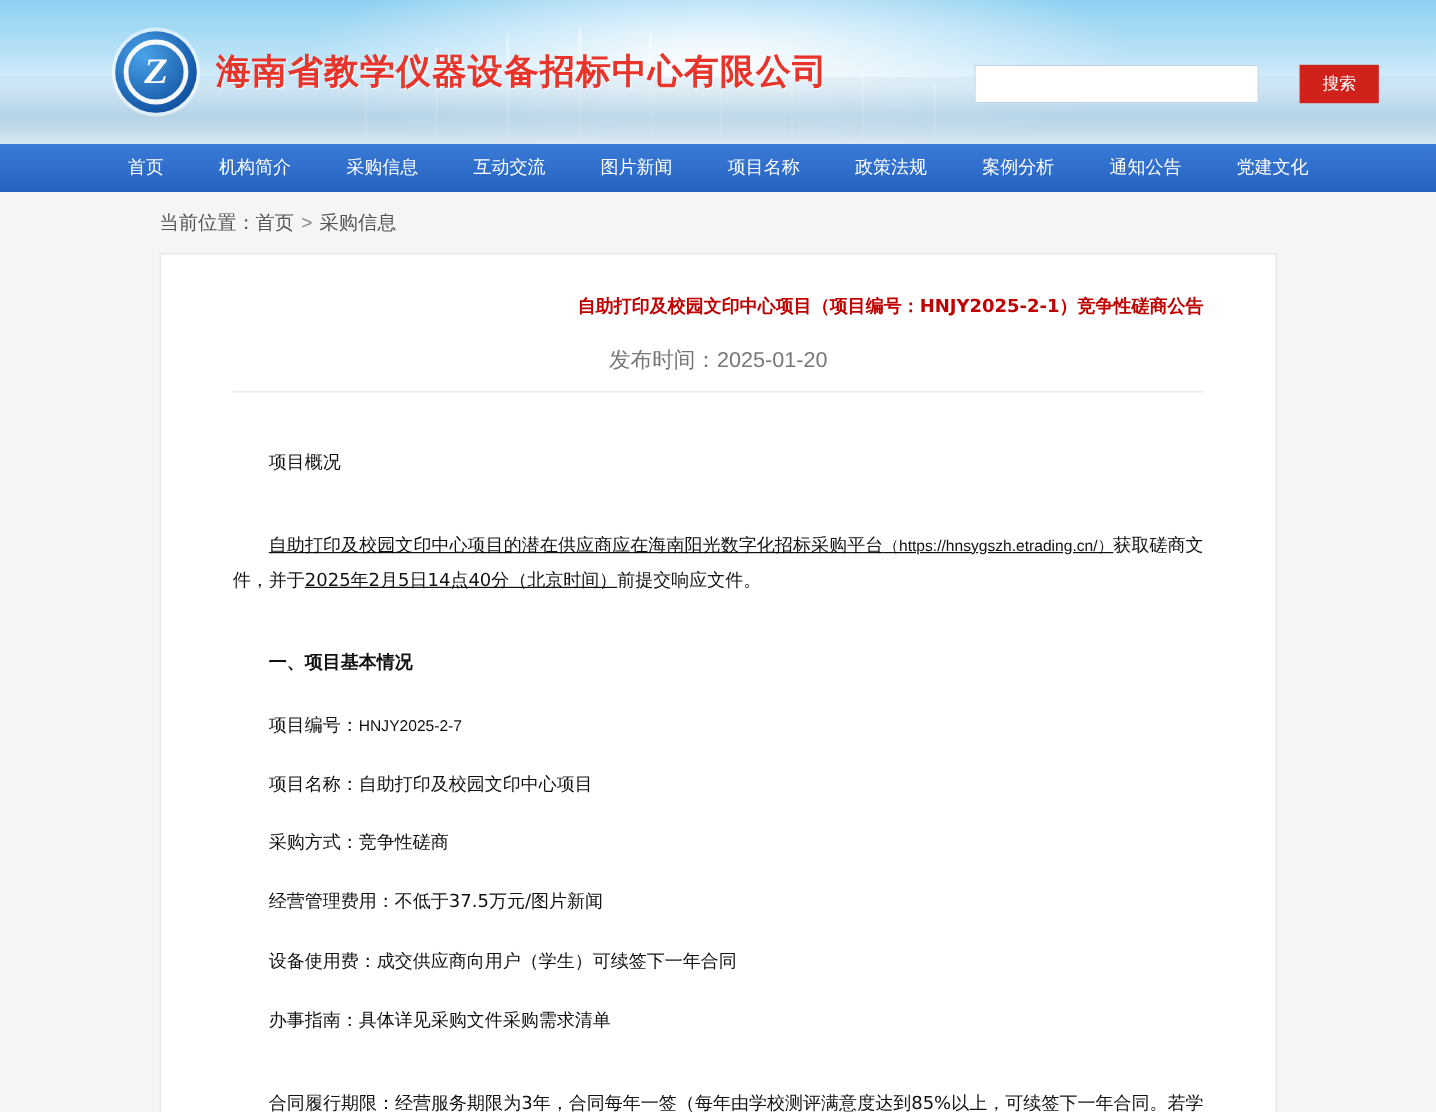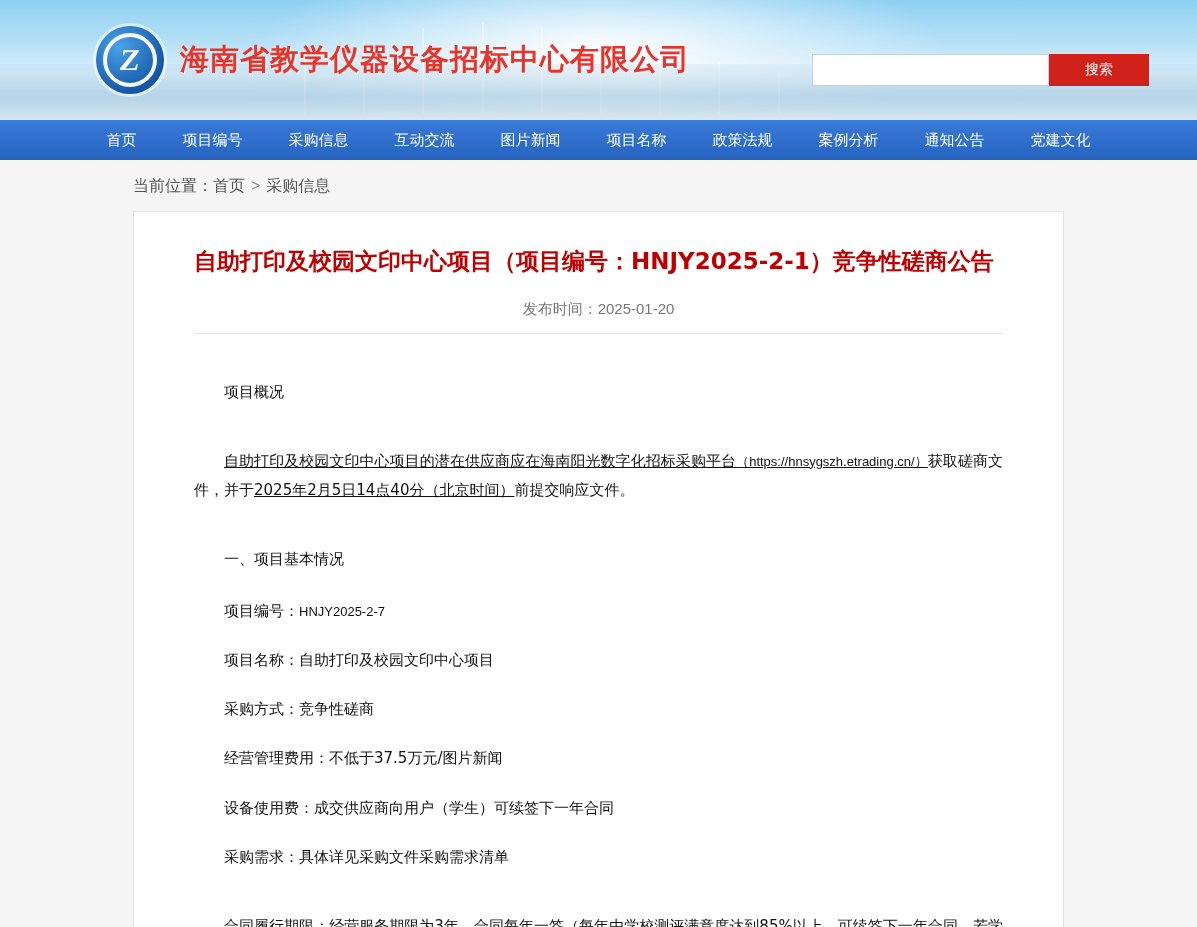"搜索" .search-btn { width: 100px -> 66px }
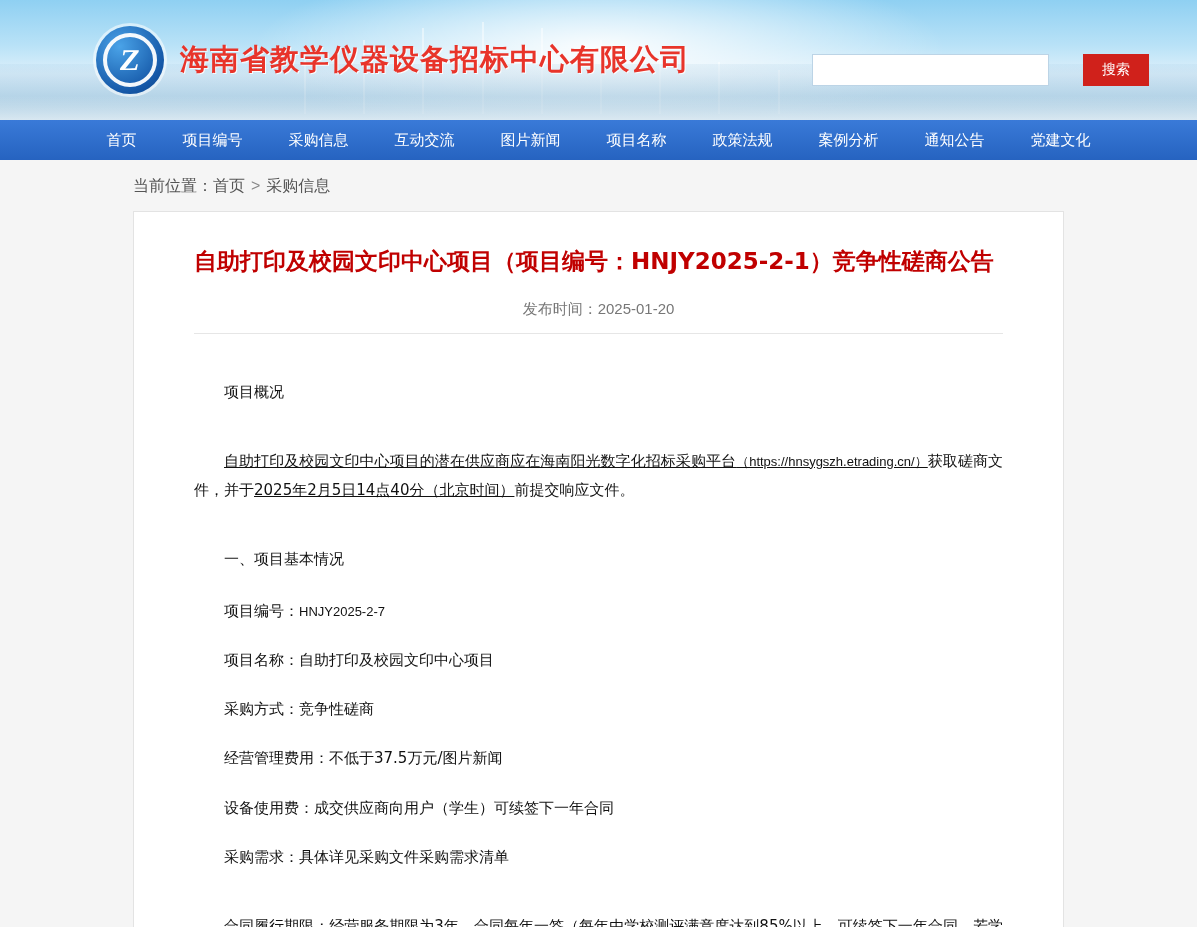"项目编号" a { text: 项目编号 -> 机构简介 }
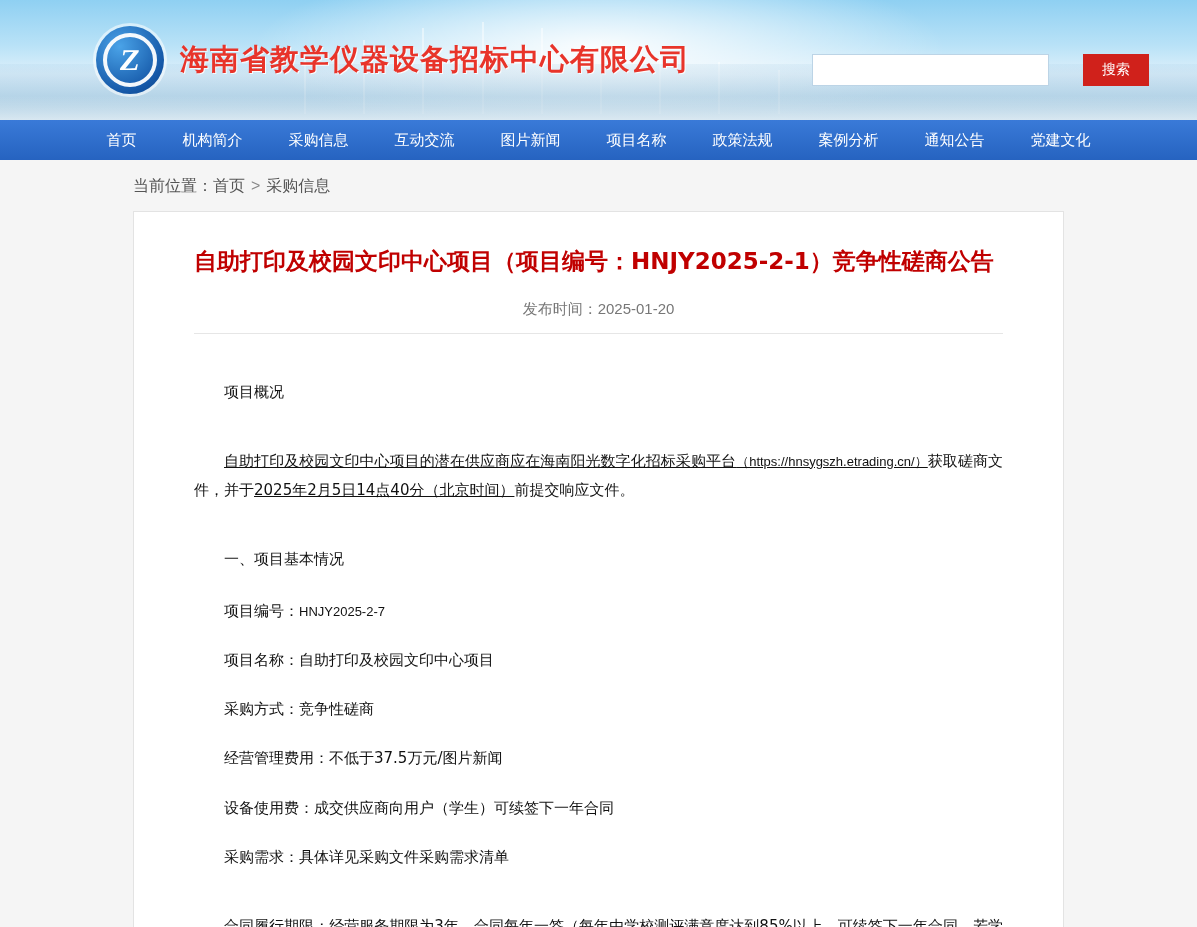"自助打印及校园文印中心项目（项目编号：HNJY2025-2-1）竞争性磋商公告" .article h1 { font-size: 23px -> 15px; text-align: left -> right }
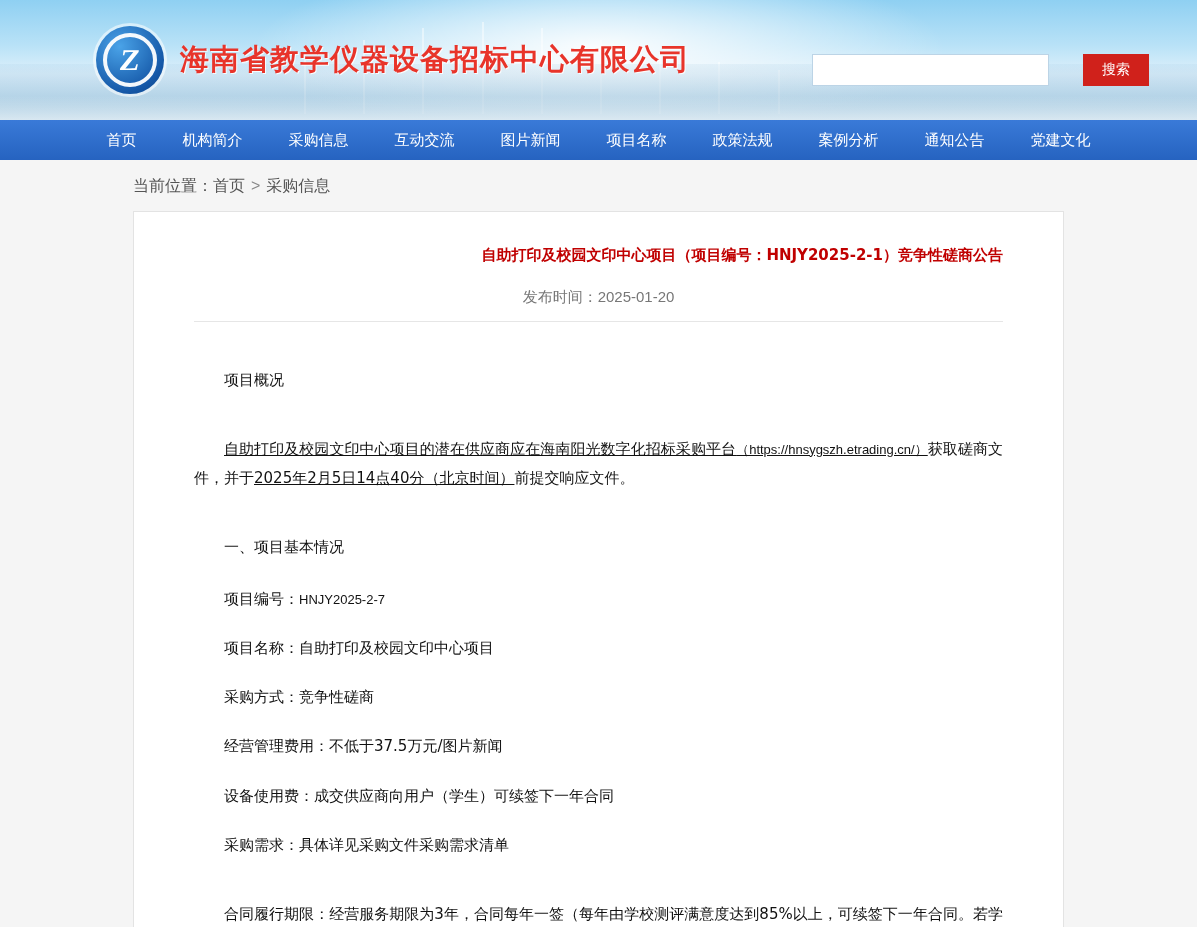"发布时间：2025-01-20" .pubtime { font-size: 15px -> 18px }
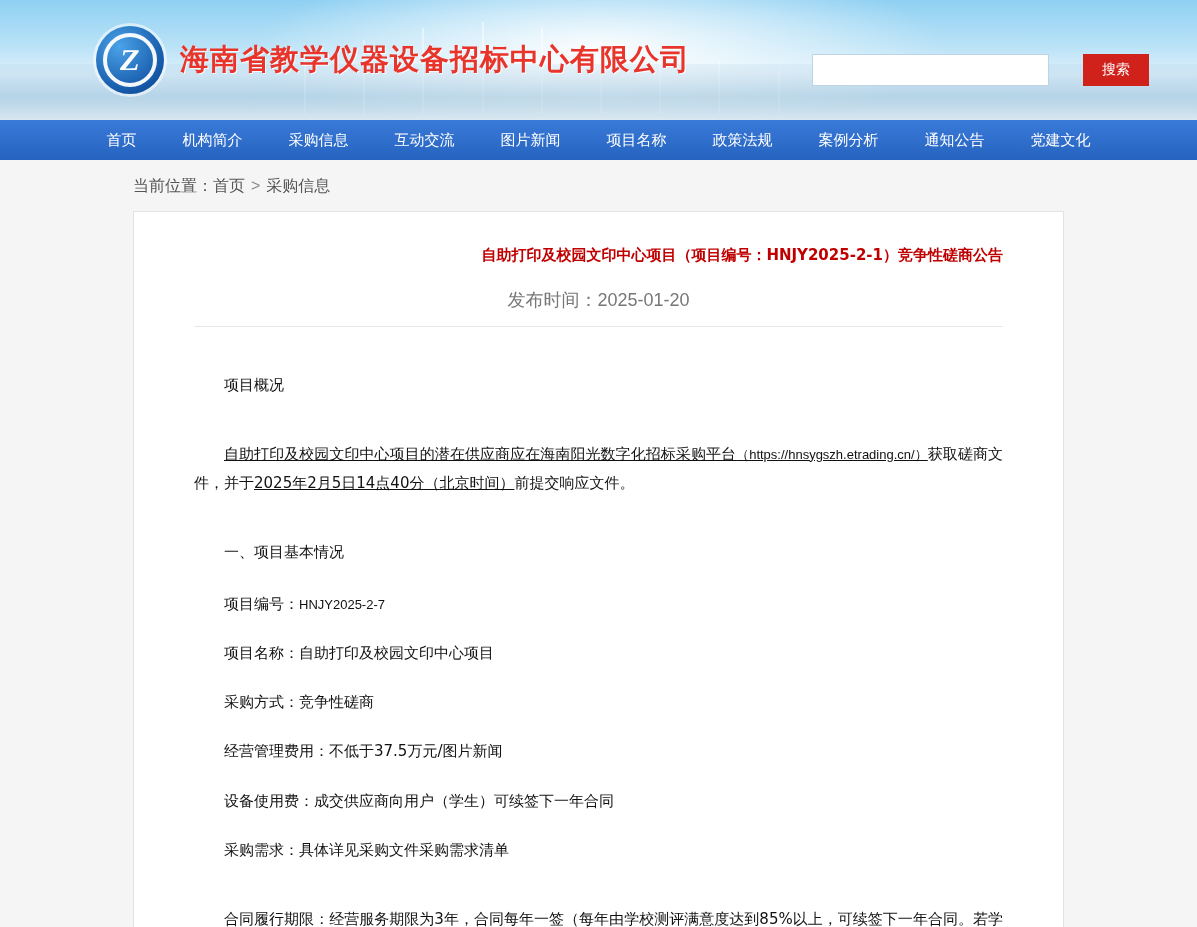"一、项目基本情况" .body-text .strong { font-weight: normal -> bold }
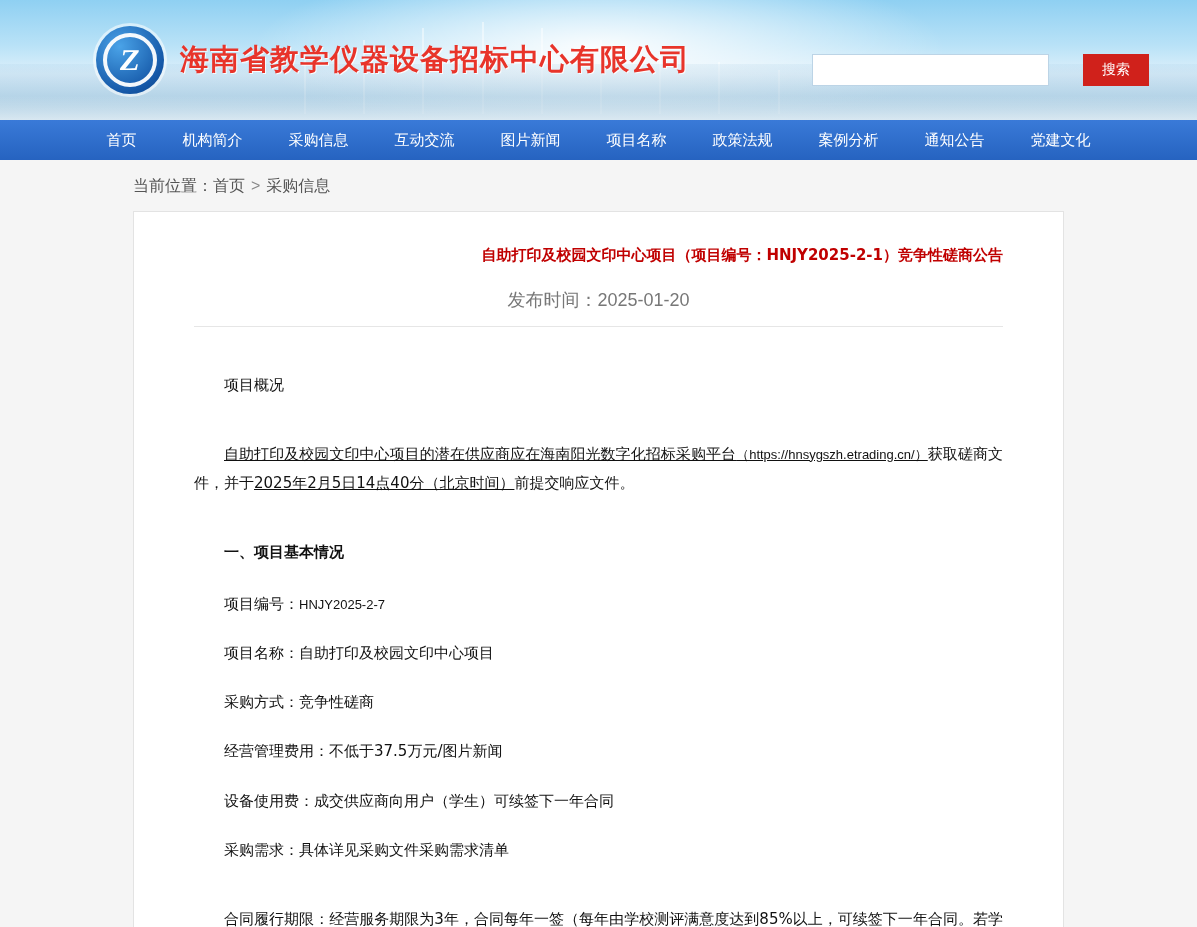"采购需求：" span { text: 采购需求 -> 办事指南 }
